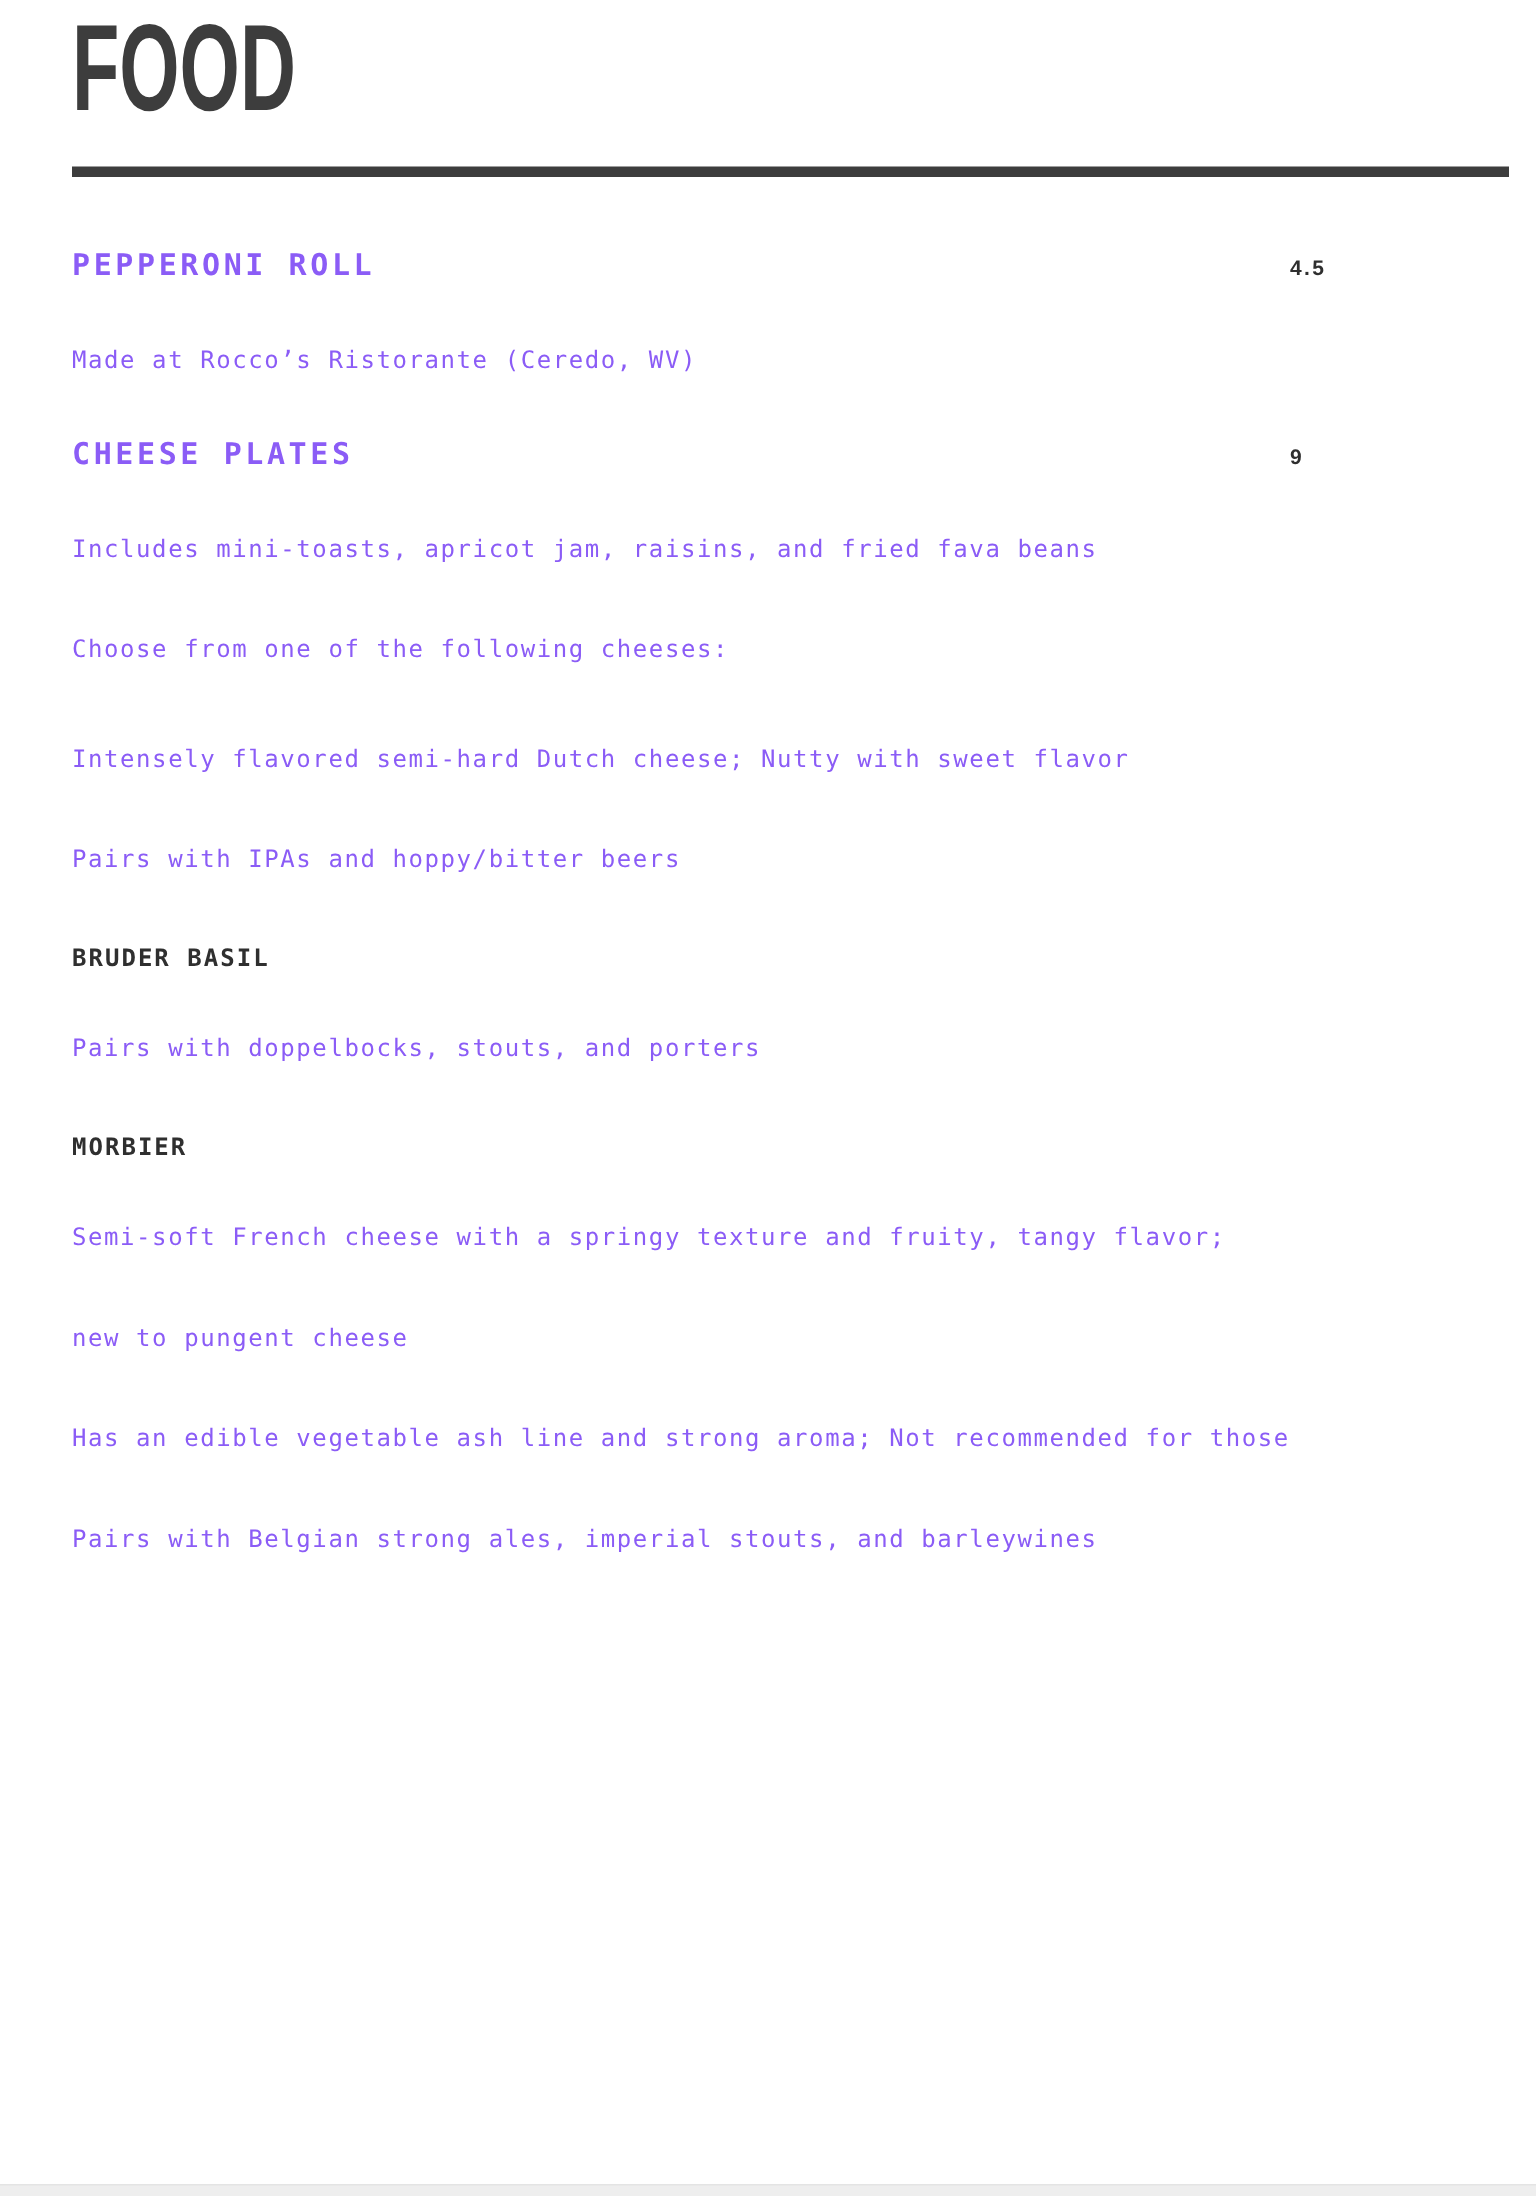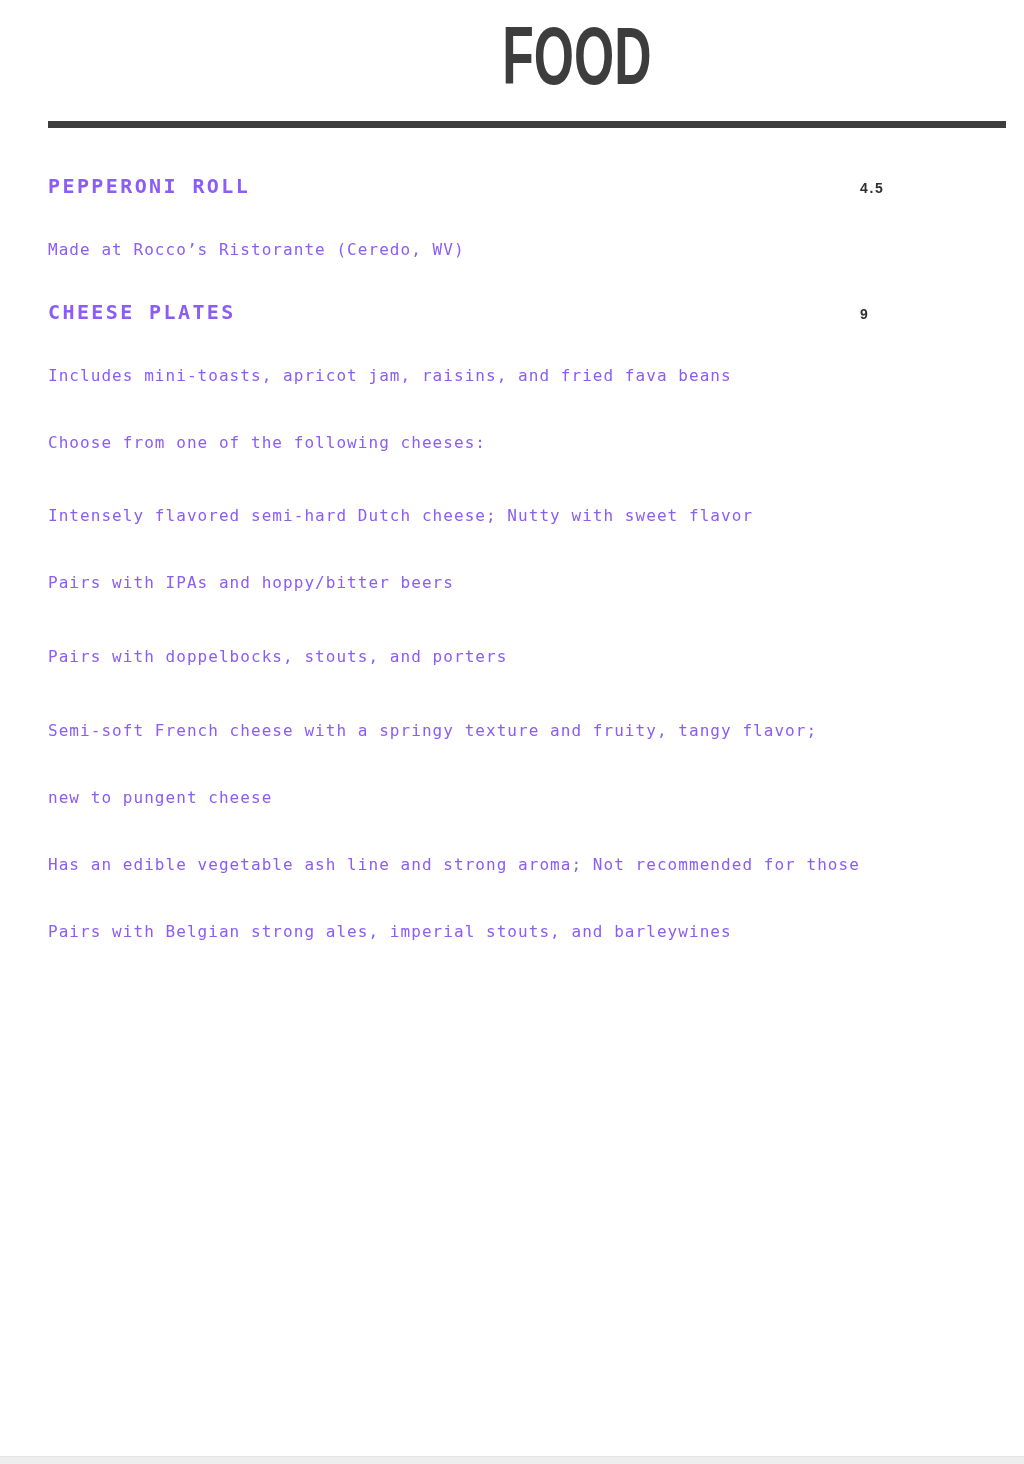"FOOD" .masthead { padding-top: 14px -> 4px; text-align: right -> none }
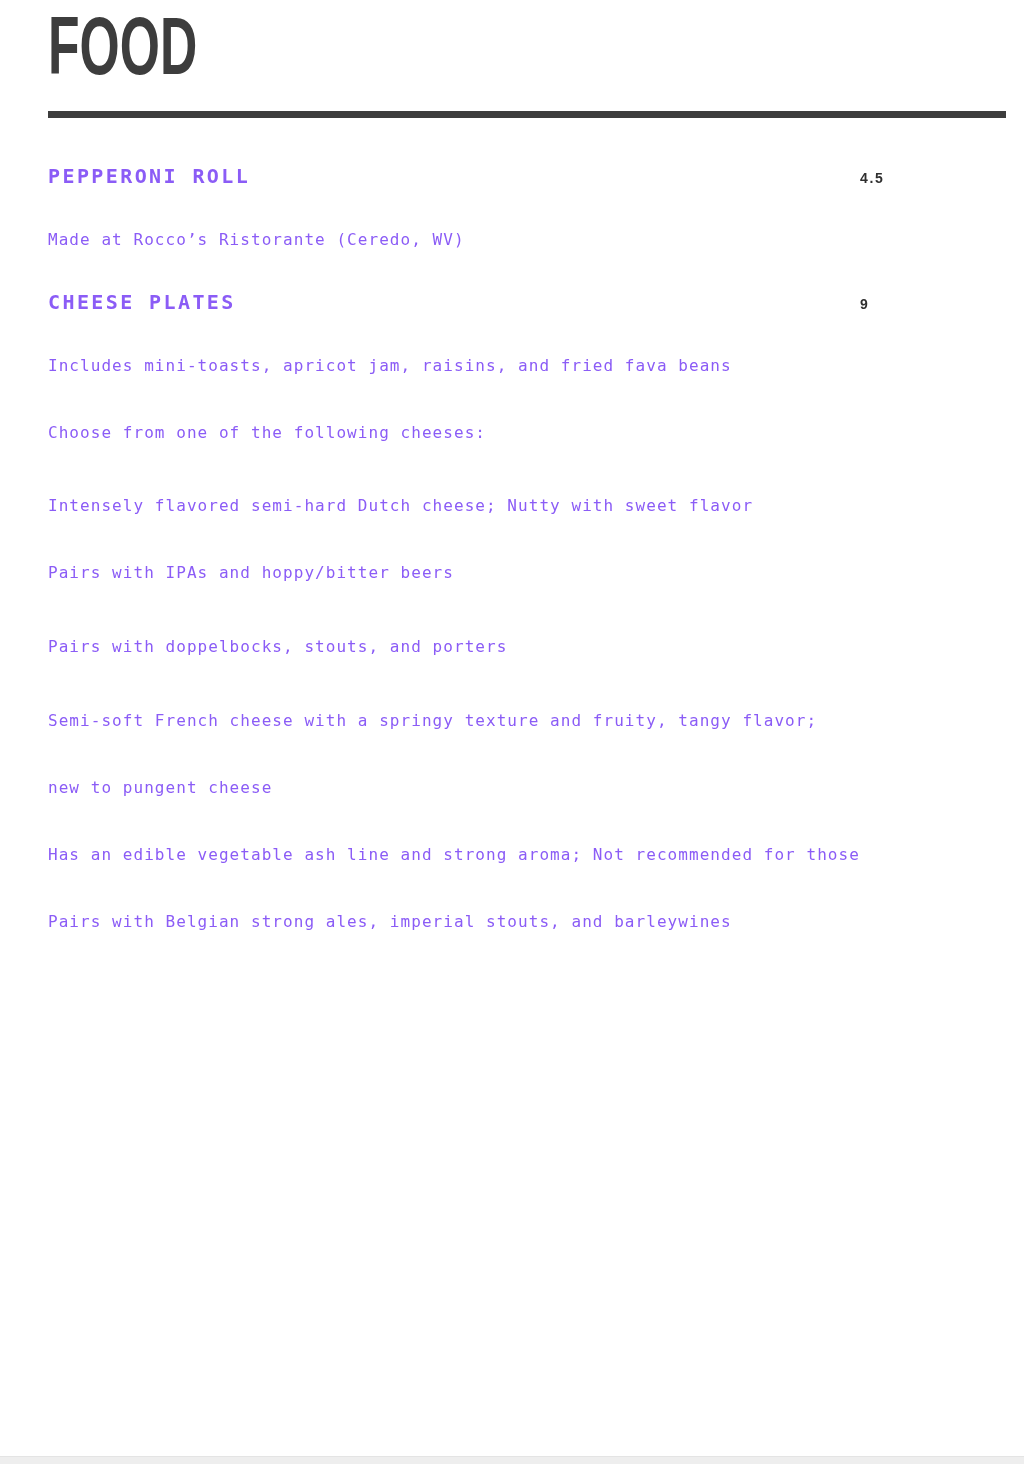"BRUDER BASIL" div.subitem-name { html: none -> <div>BRUDER BASIL</div> }
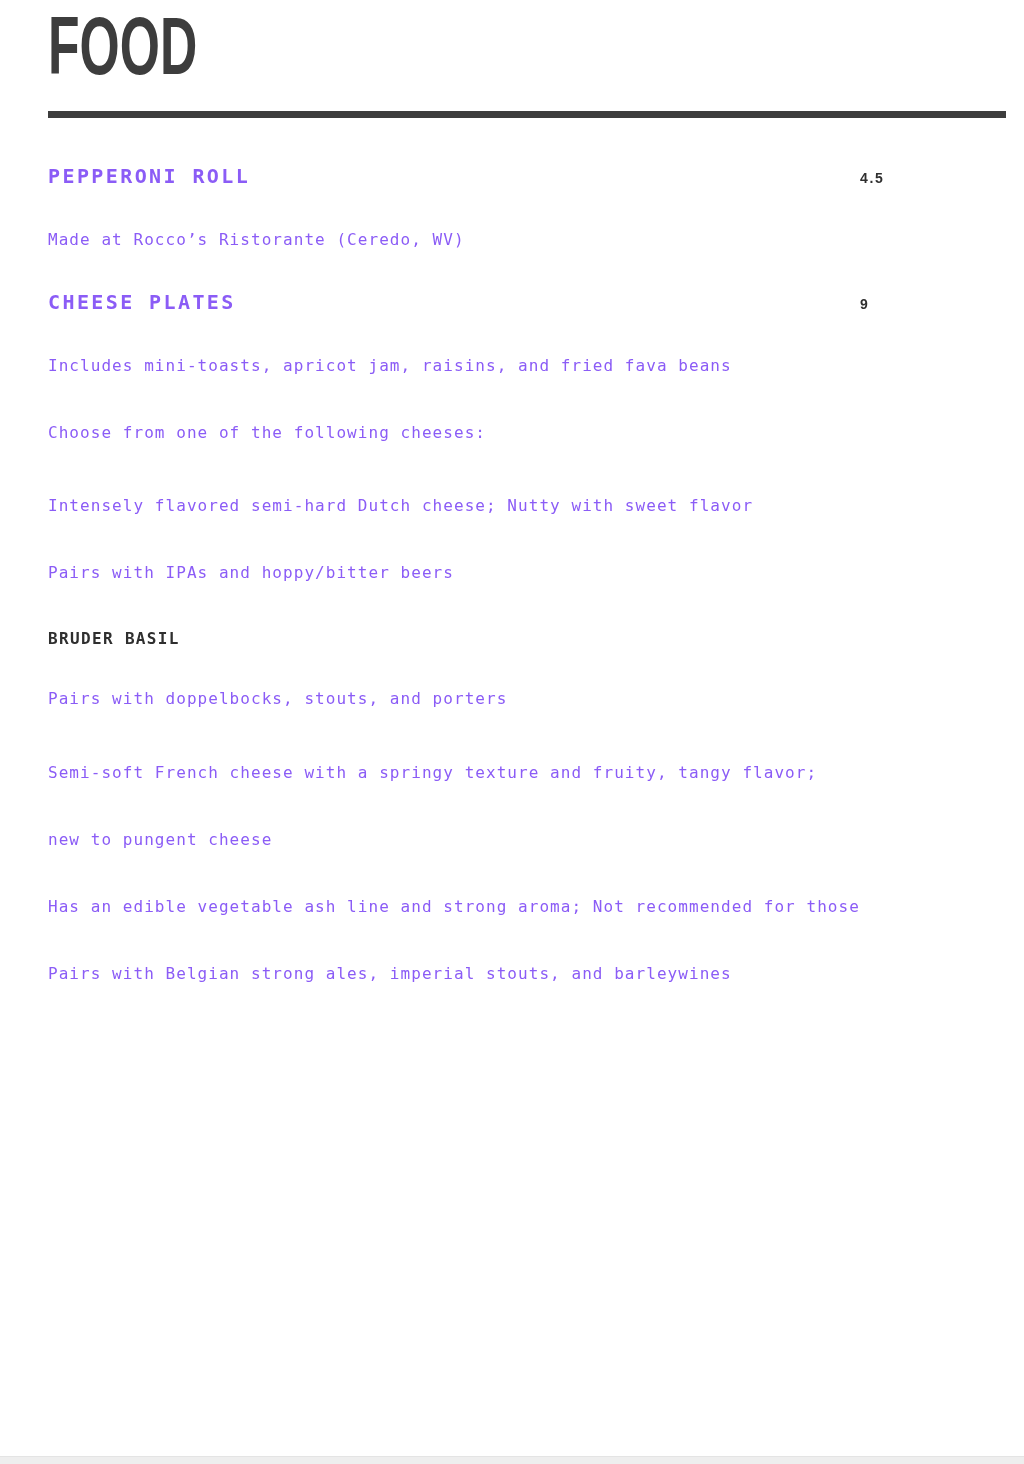"MORBIER" div.subitem-name { html: none -> <div>MORBIER</div> }
